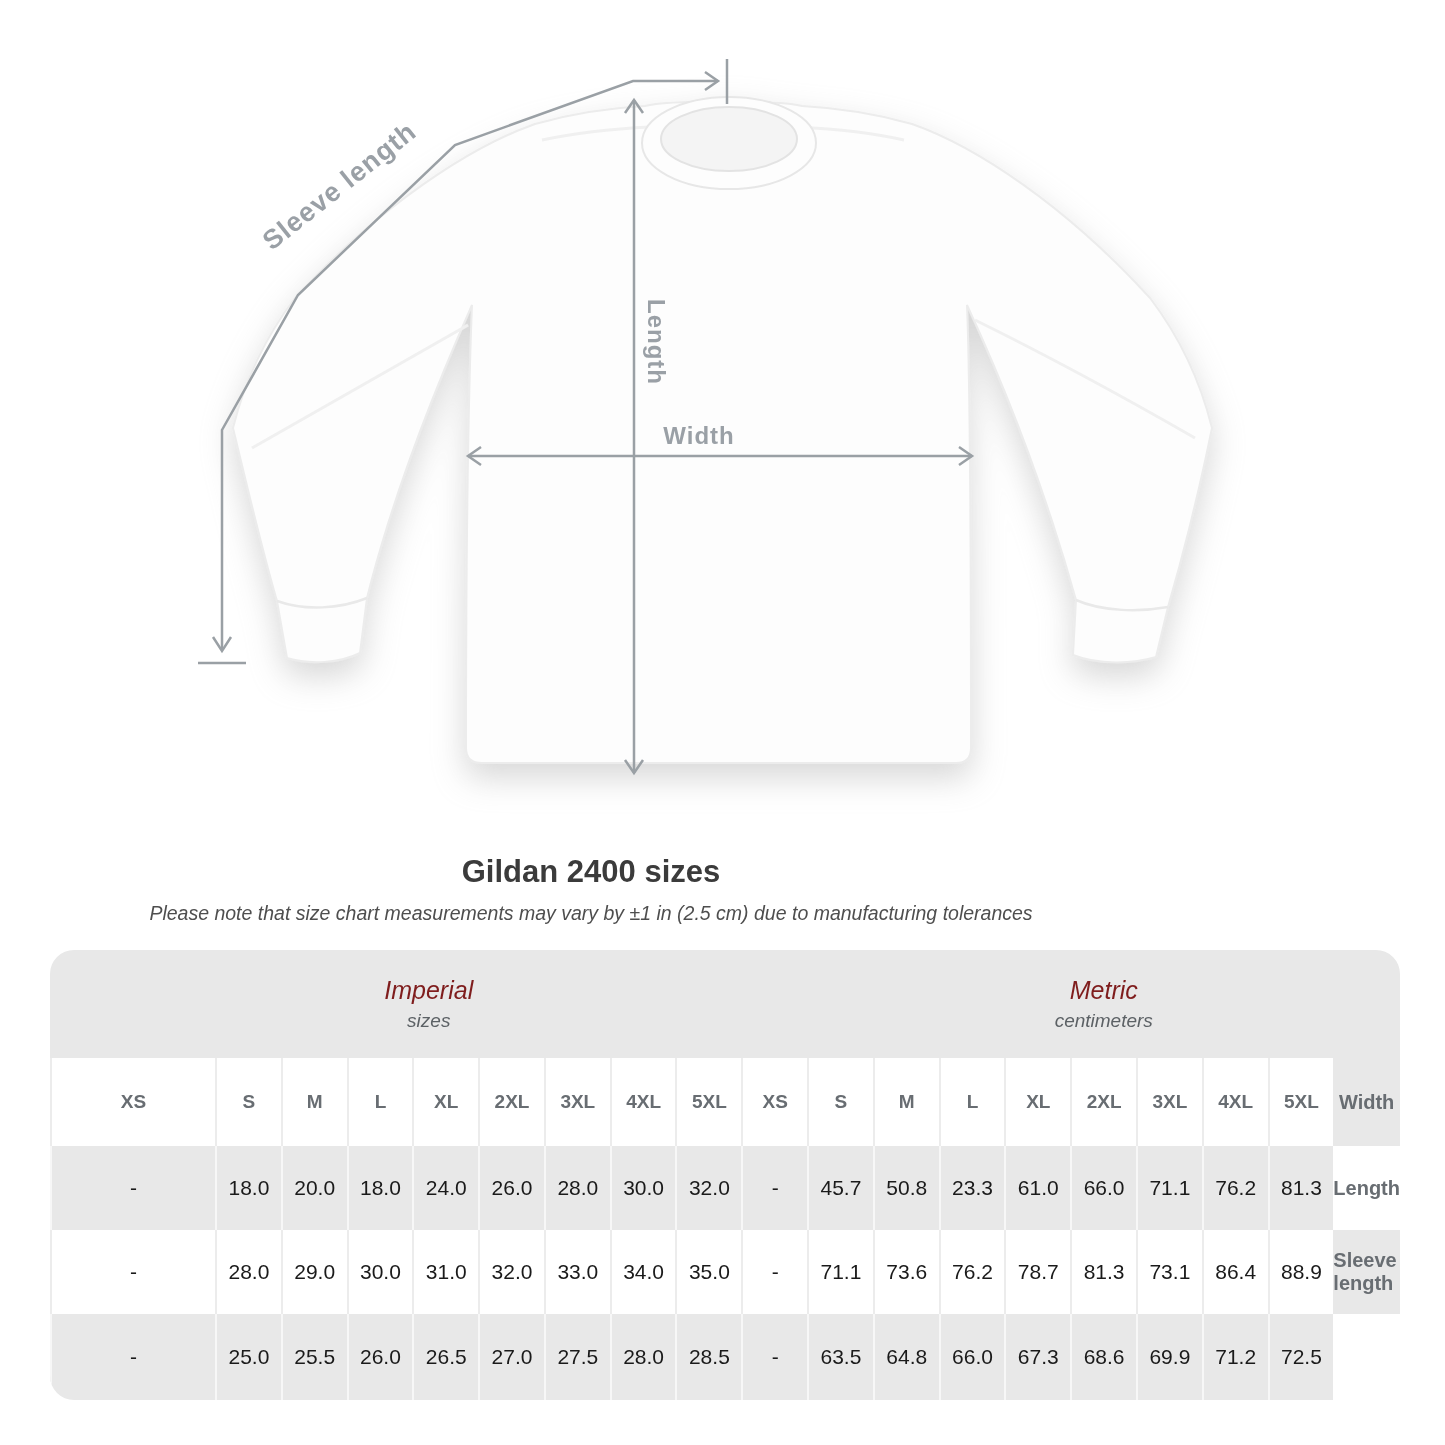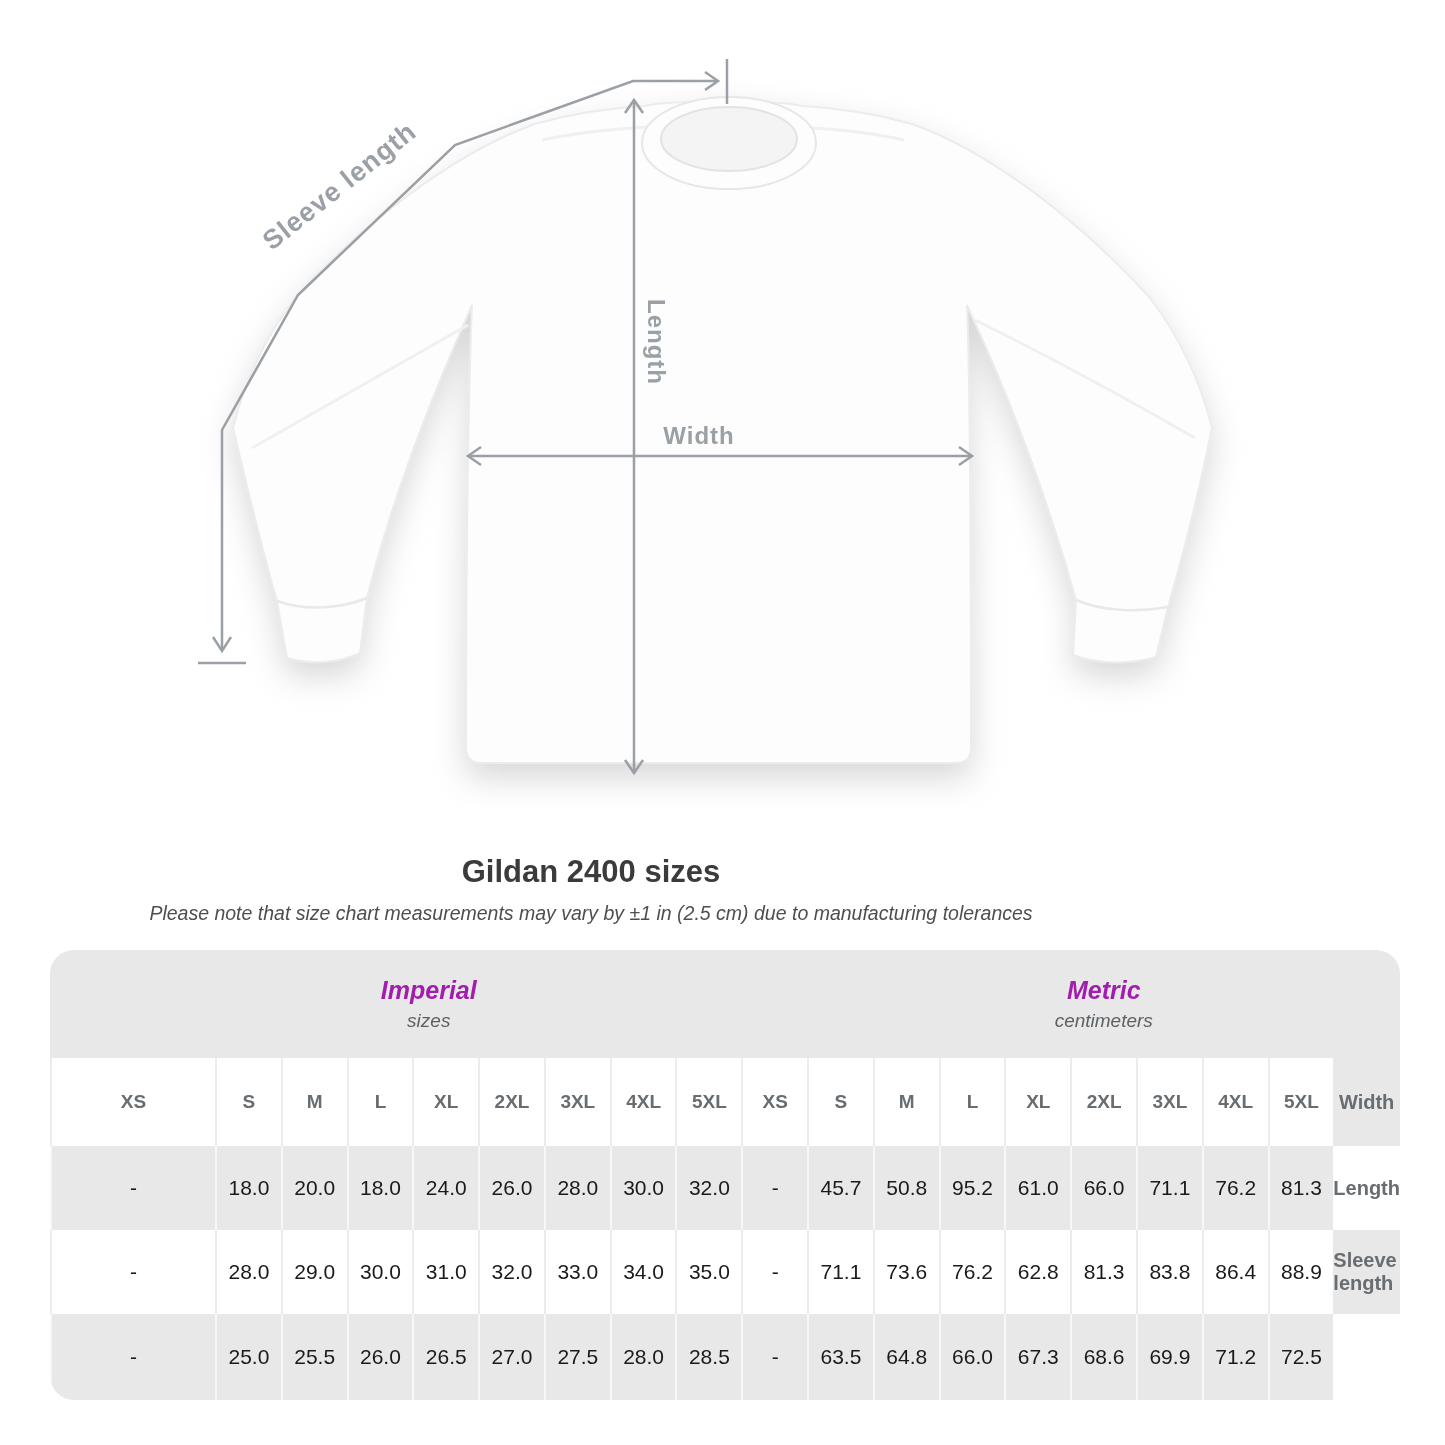"Imperial" .band-title { color: #a21caf -> #7f1d1d; font-weight: bold -> normal }
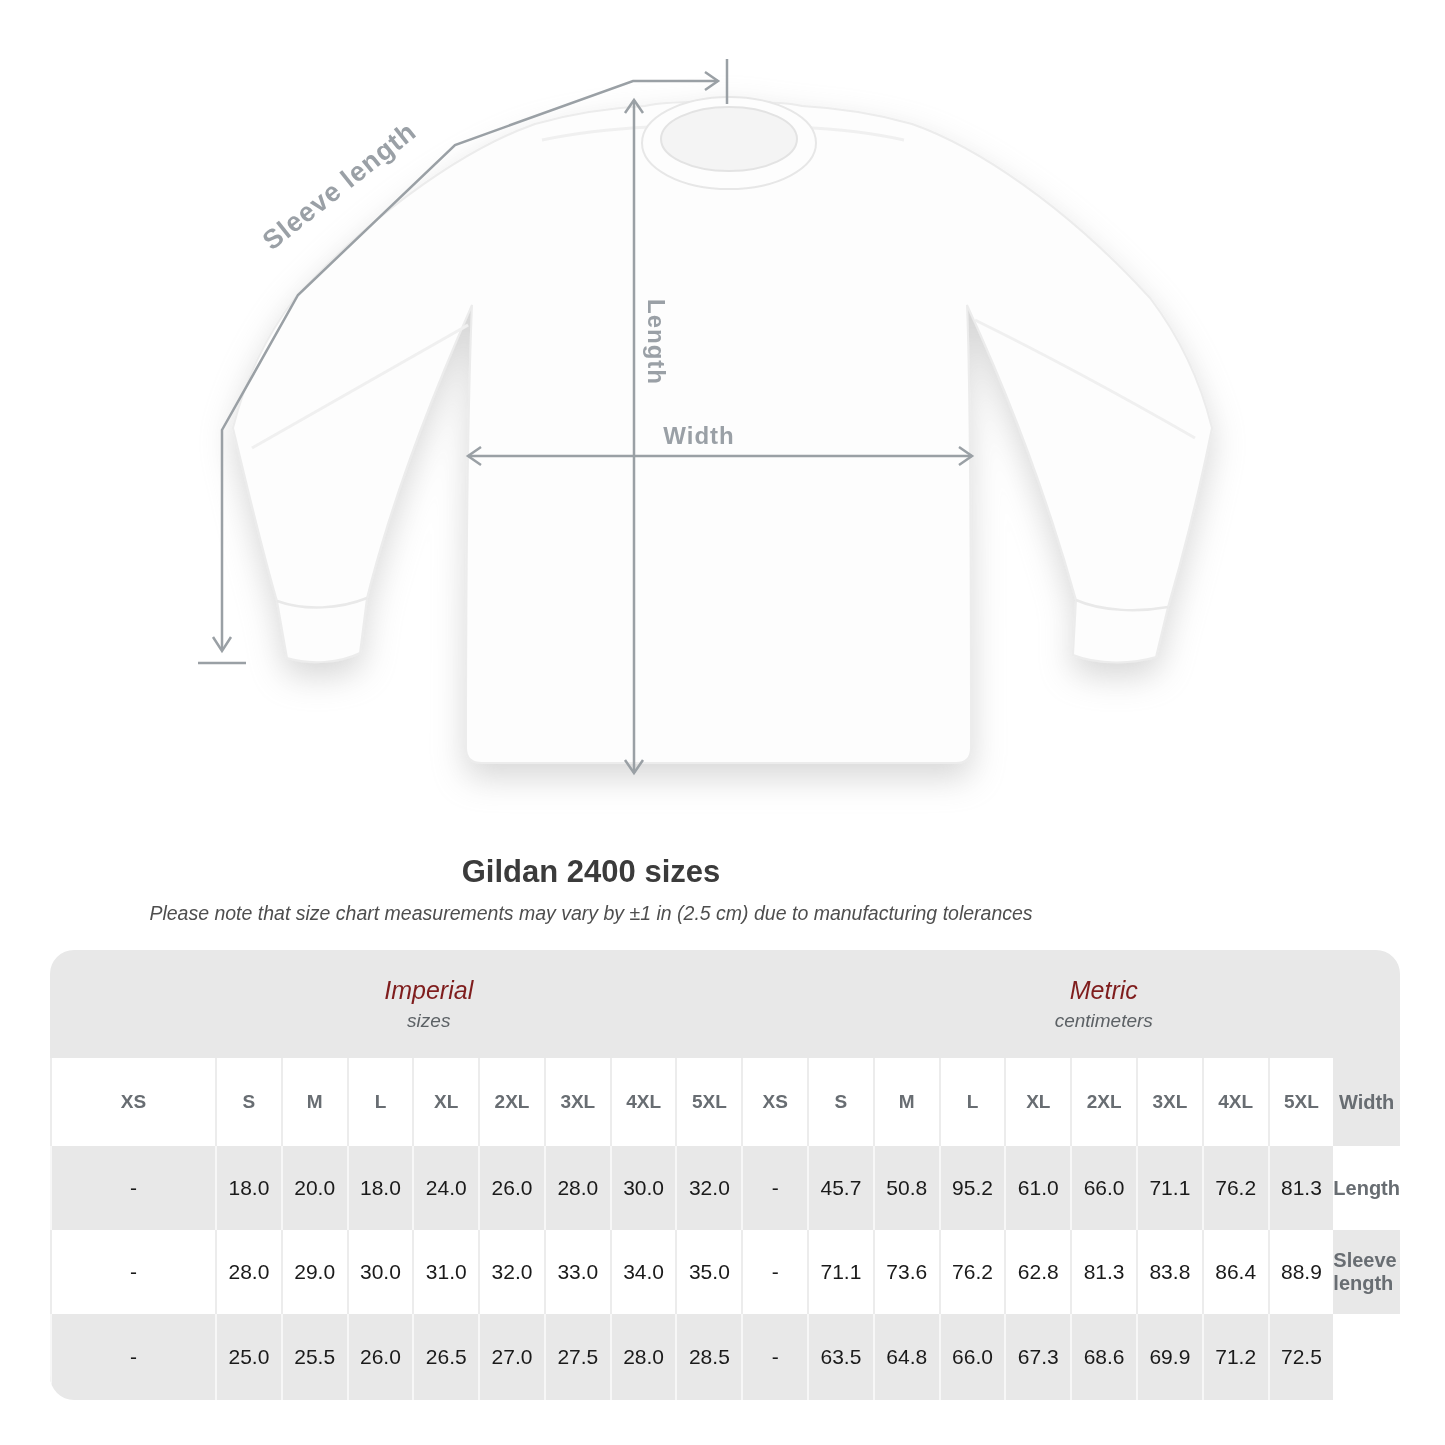"95.2" div.cell { text: 95.2 -> 23.3 }
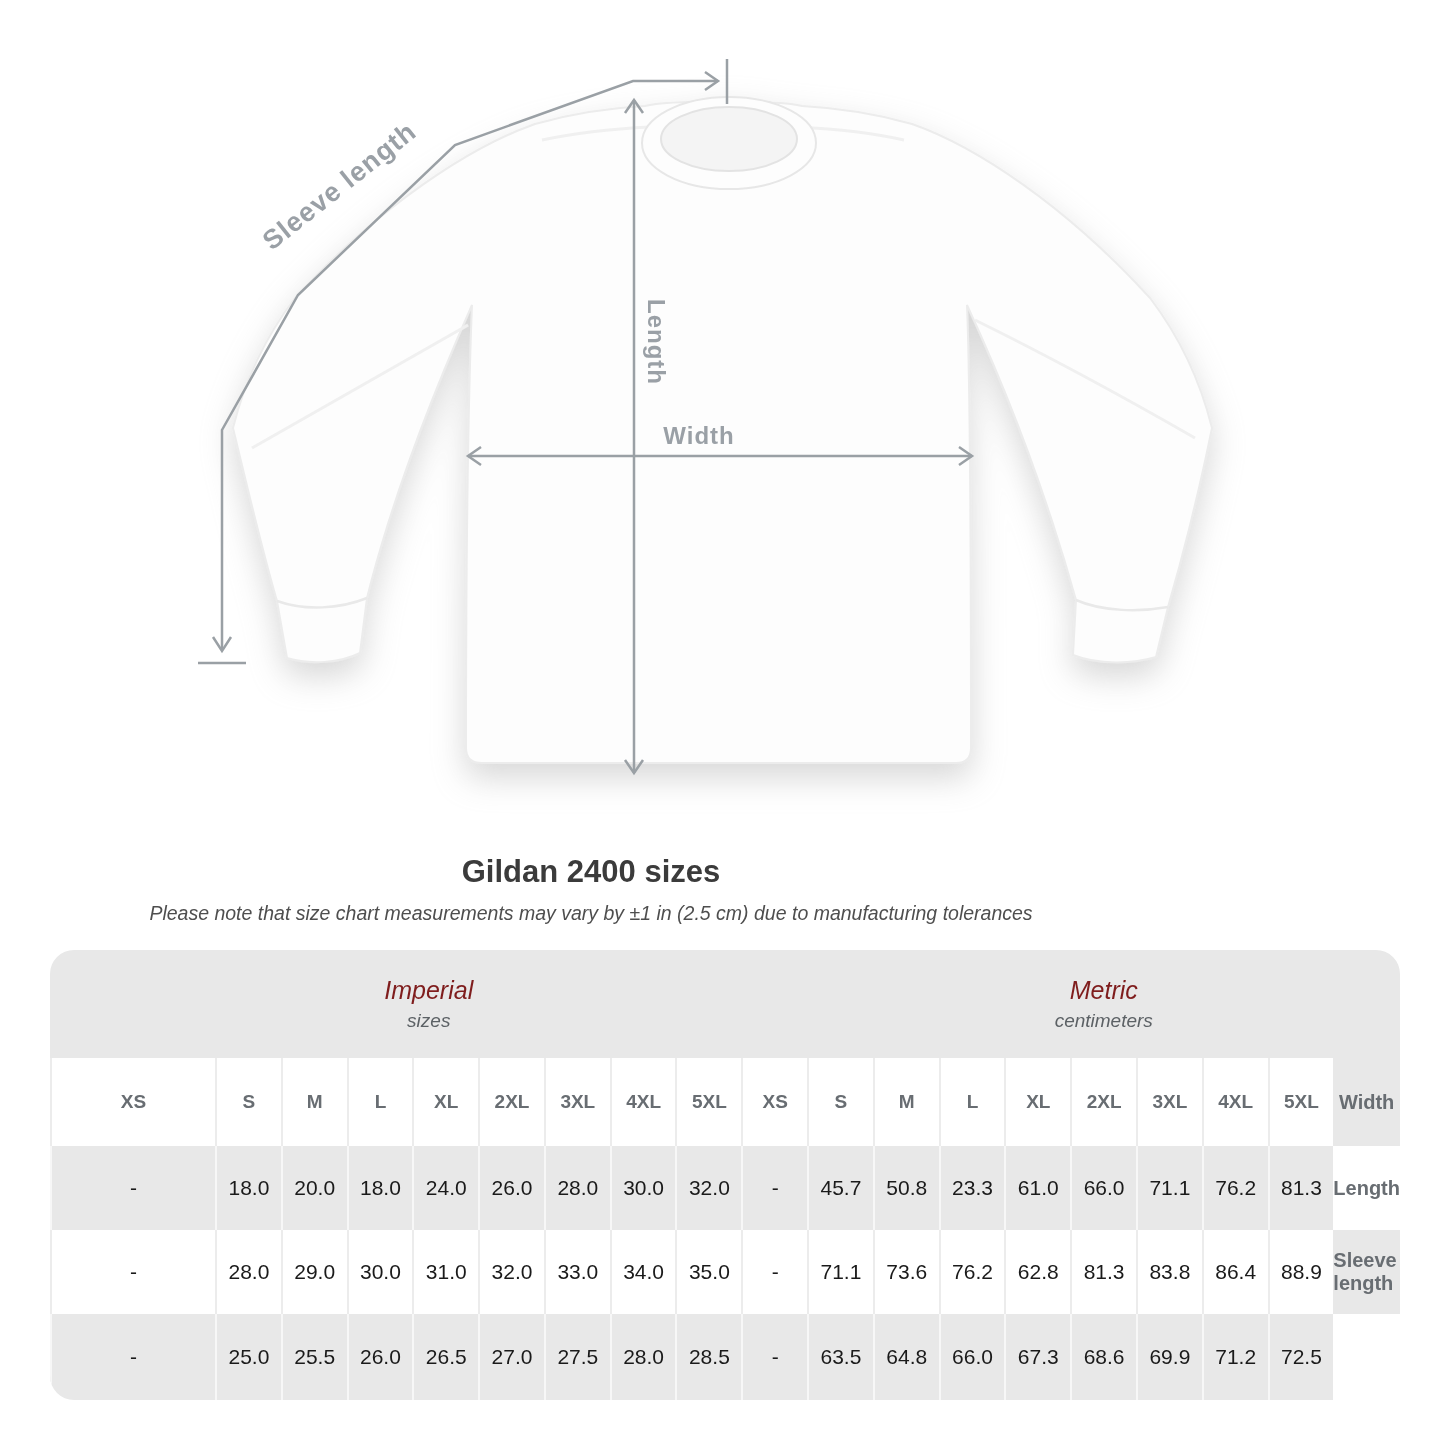"62.8" div.cell { text: 62.8 -> 78.7 }
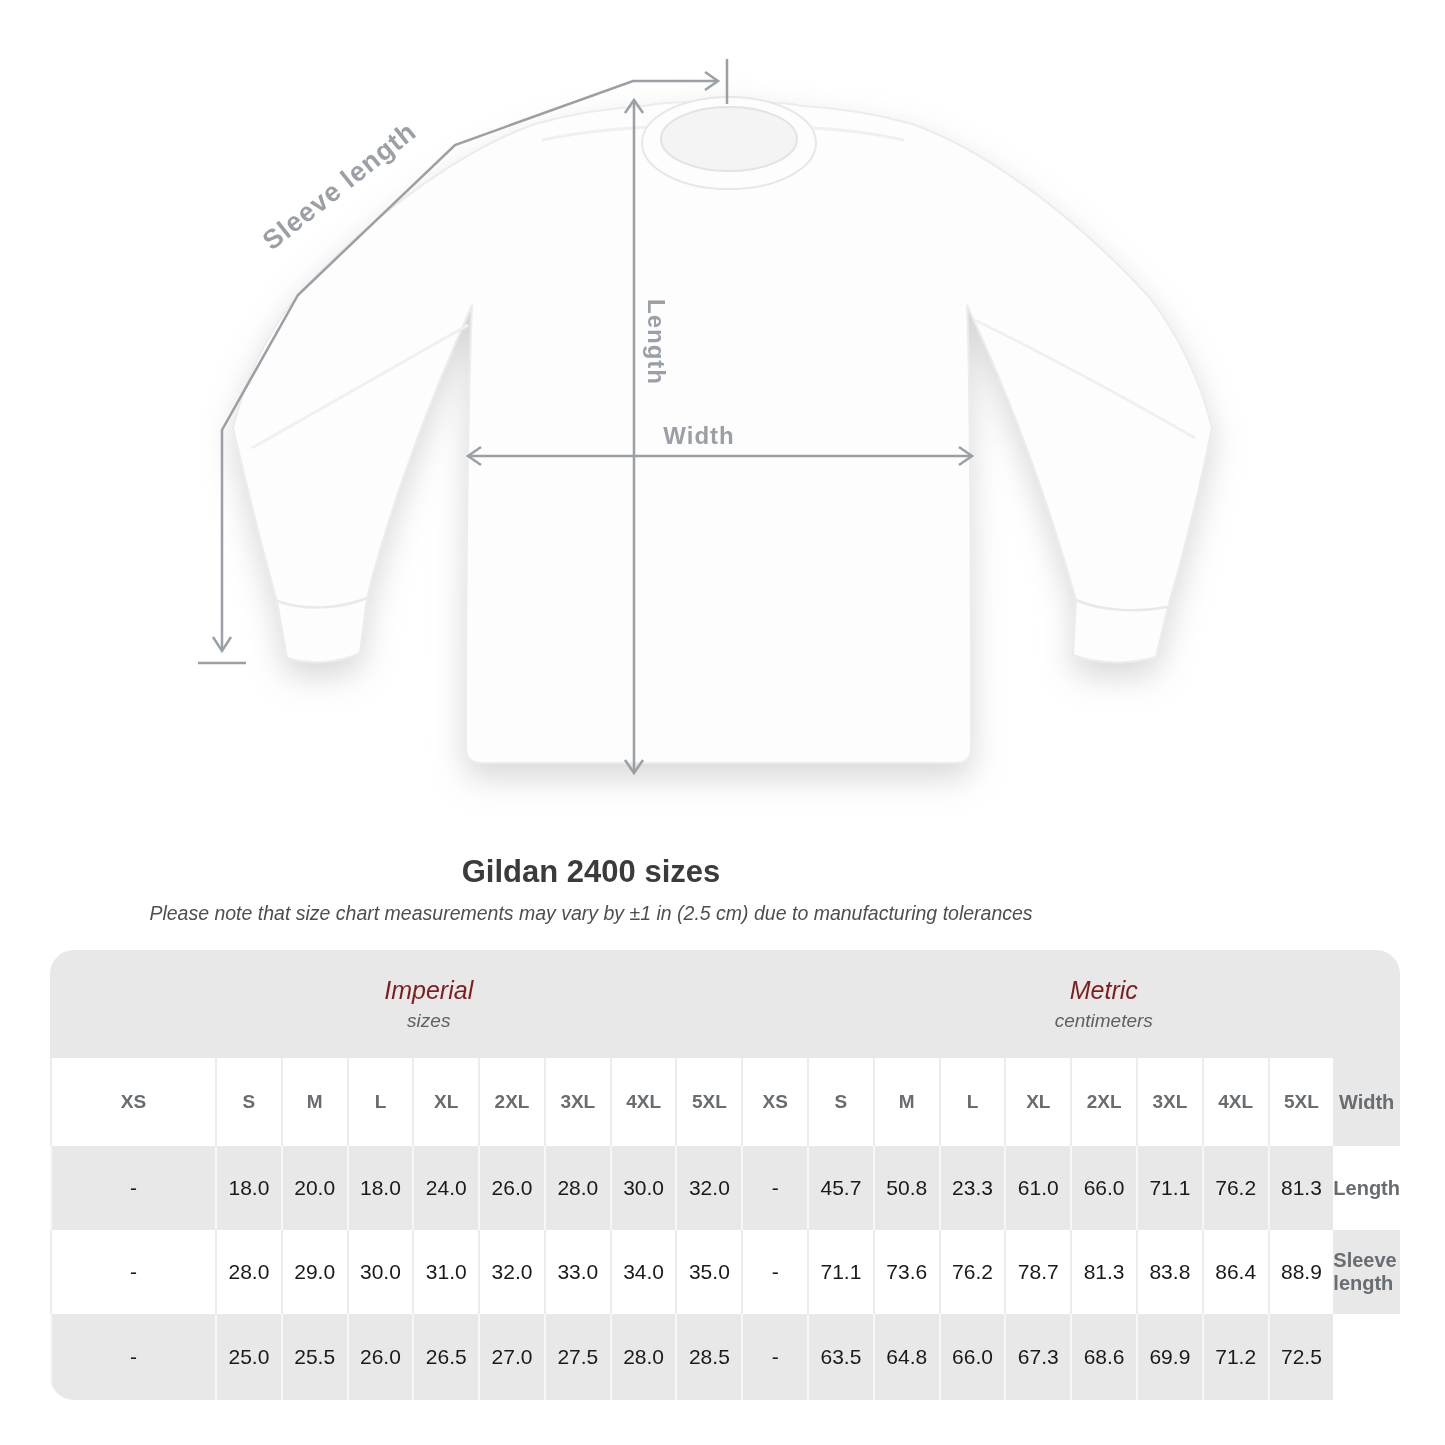"83.8" div.cell { text: 83.8 -> 73.1 }
